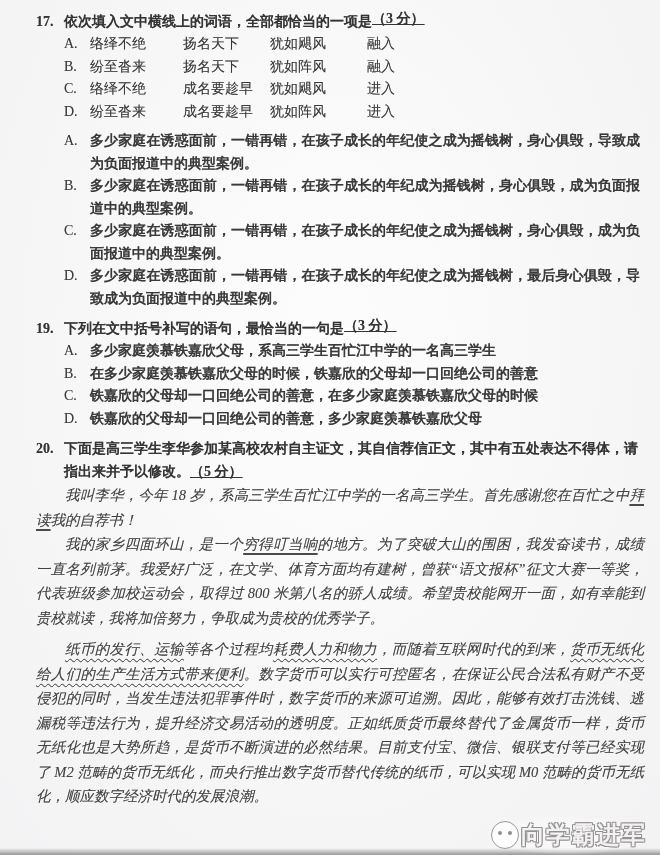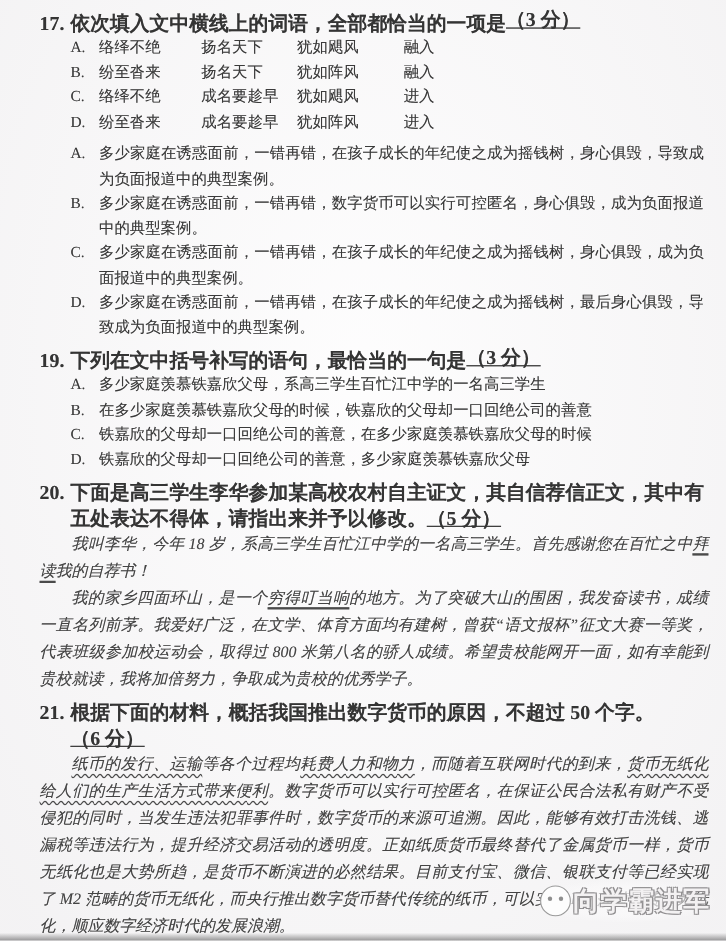"17." .q-line { font-size: 18px -> 14px }
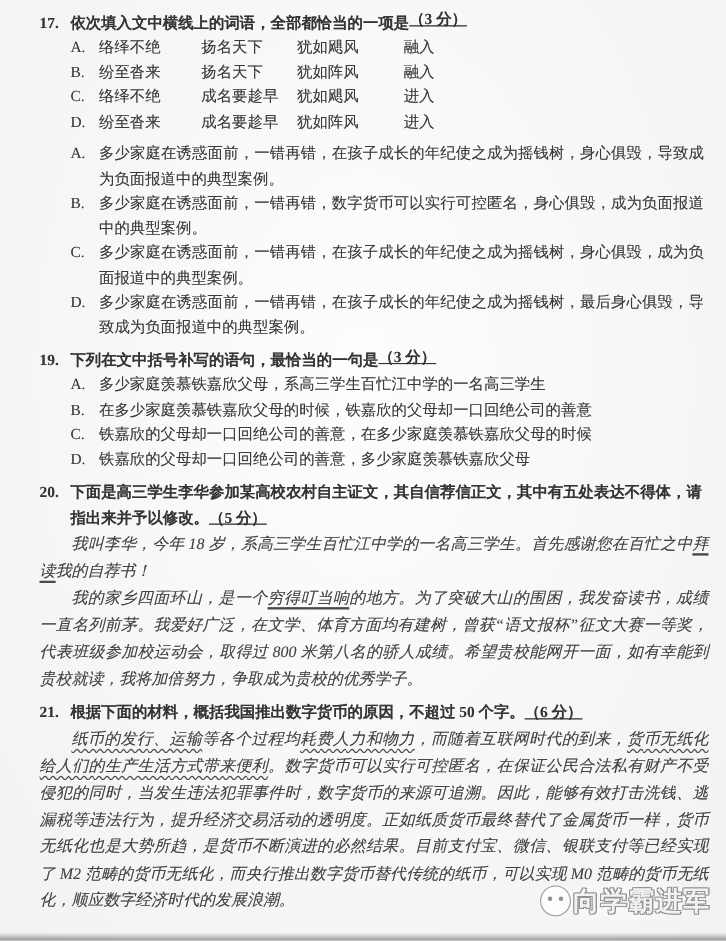"多少家庭在诱惑面前，一错再错，在孩子成长的年纪使之成为摇钱树，身心俱毁，导致成为" .opt-text { font-weight: none -> bold }
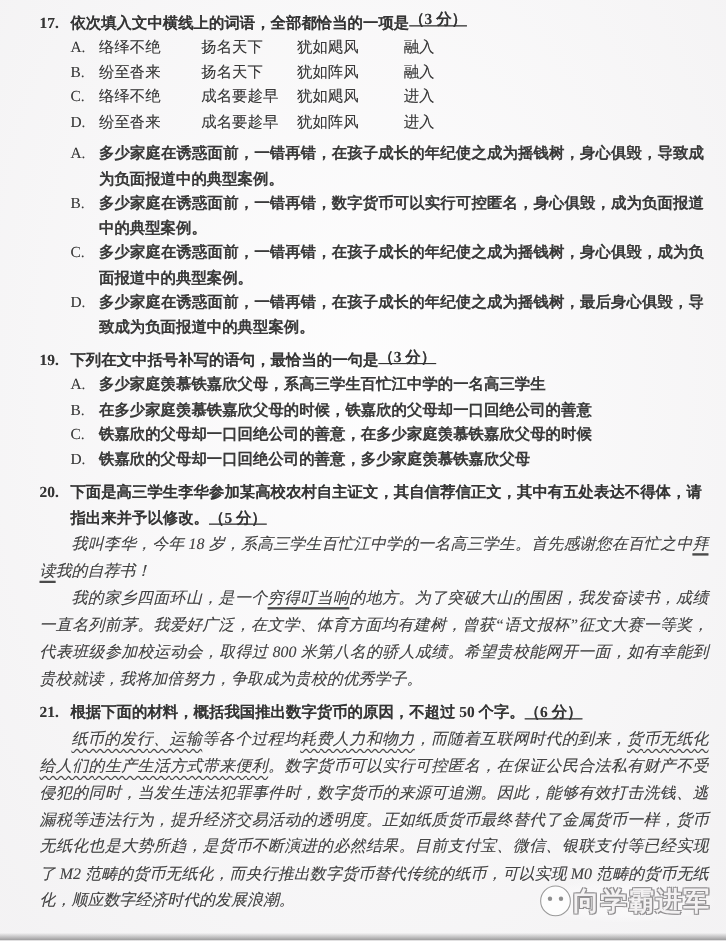"多少家庭在诱惑面前，一错再错，数字货币可以实行可控匿名，身心俱毁，成为负面报道中" span.opt-text { text: 数字货币可以实行可控匿名 -> 在孩子成长的年纪成为摇钱树 }
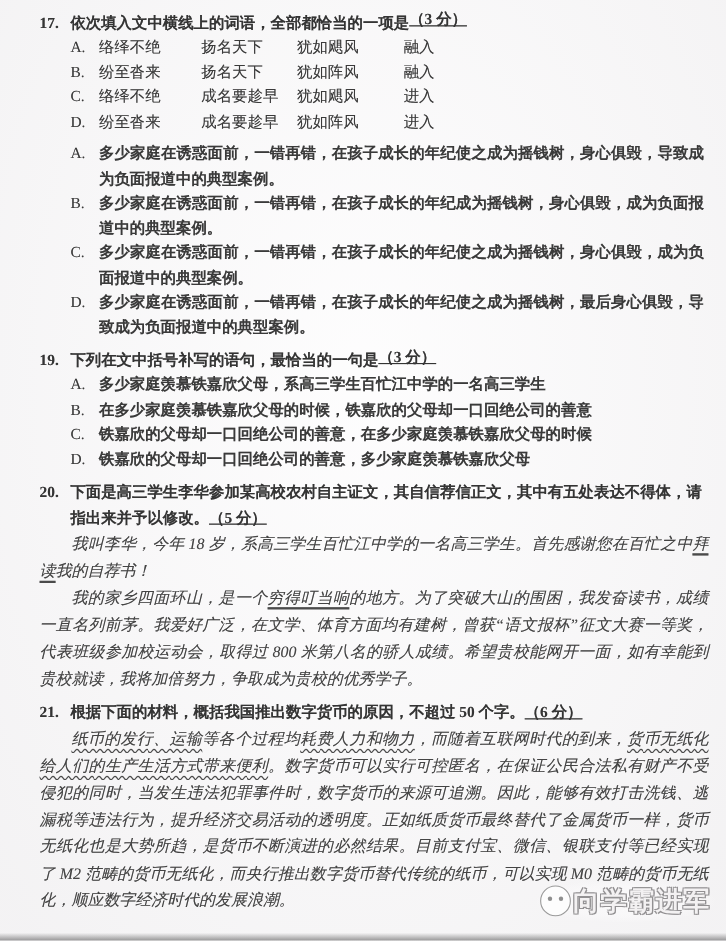"21." div.q-line { html: <div> <span>21.</span> <span><span>根据下面的材料，概括我国推出数字货币的原因，不超过 50 个字。</span><span>（6 分）</span></span> </div> -> none }
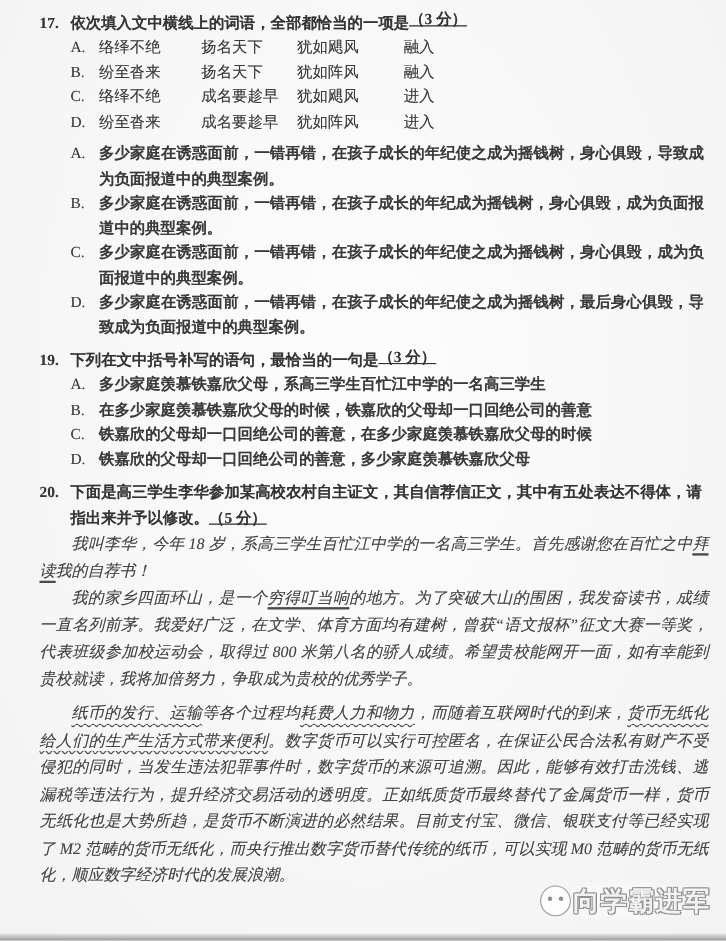"向学霸进军" .watermark { bottom: 16px -> 0 }
